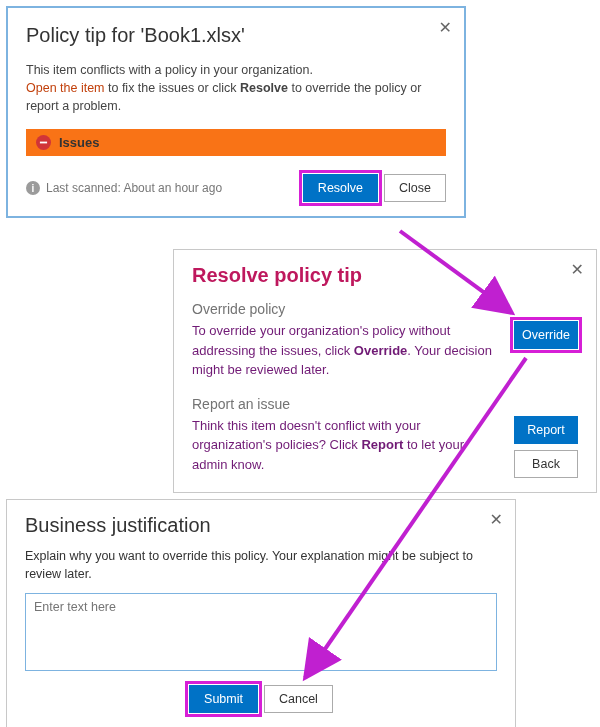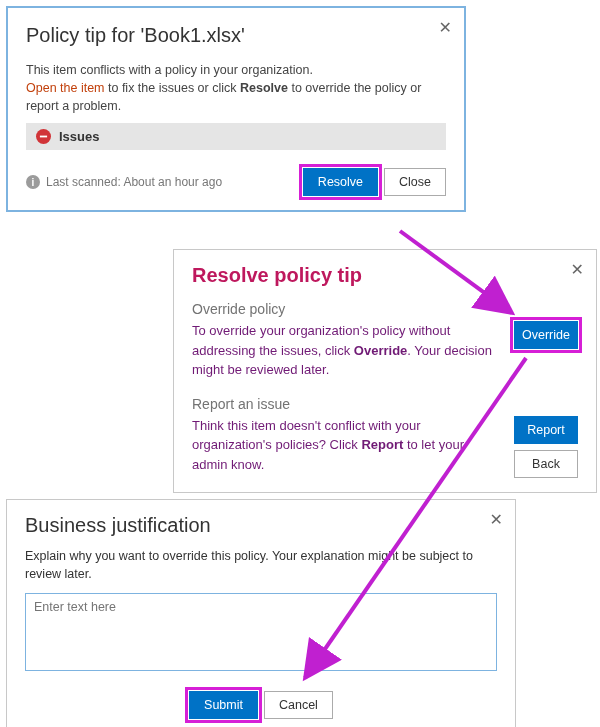"This item conflicts with a" .d1 .desc { margin-bottom: 8px -> 14px }
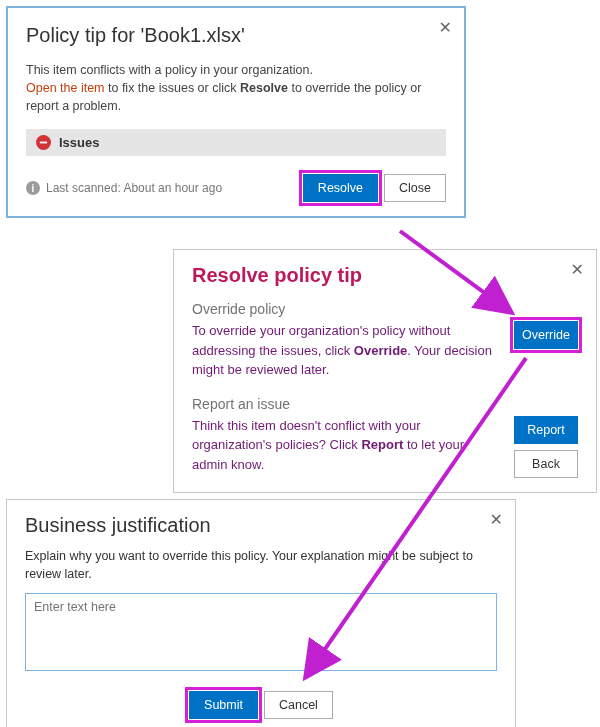"Issues" .d1 .issues-hdr { background: #e5e5e5 -> #f97316 }
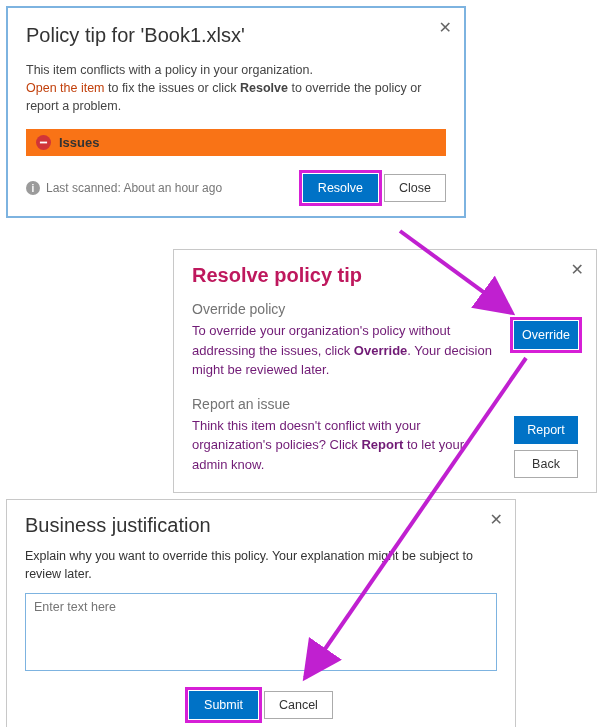"Submit" .d3 .btns { margin-top: 16px -> 10px }
